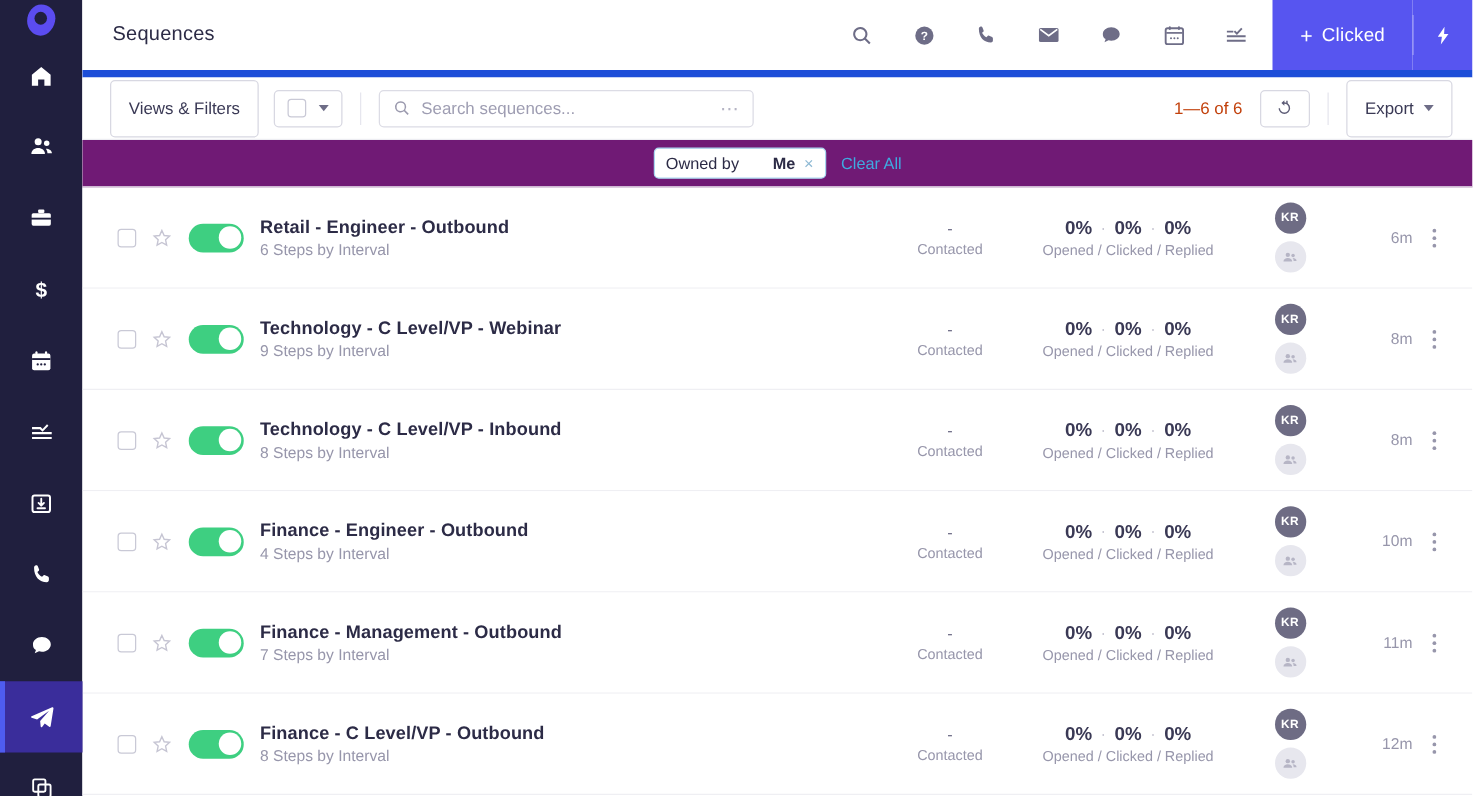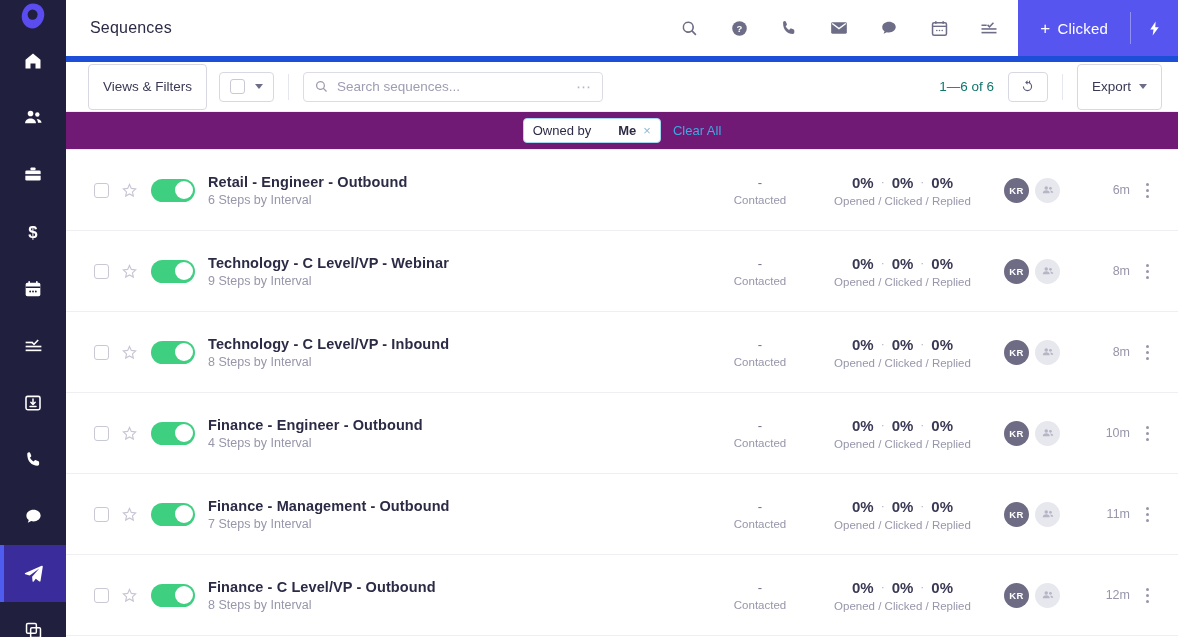"1—6 of 6" .count-label { color: #0f766e -> #c2410c }
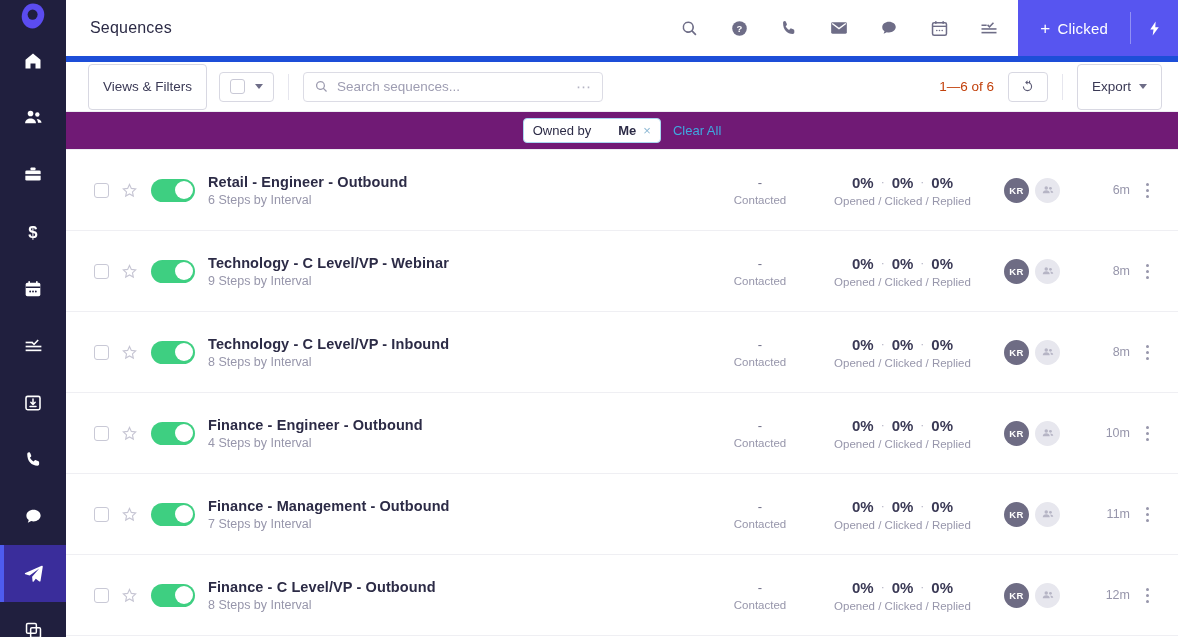"KR" .cell-avatars { flex-direction: none -> column }
